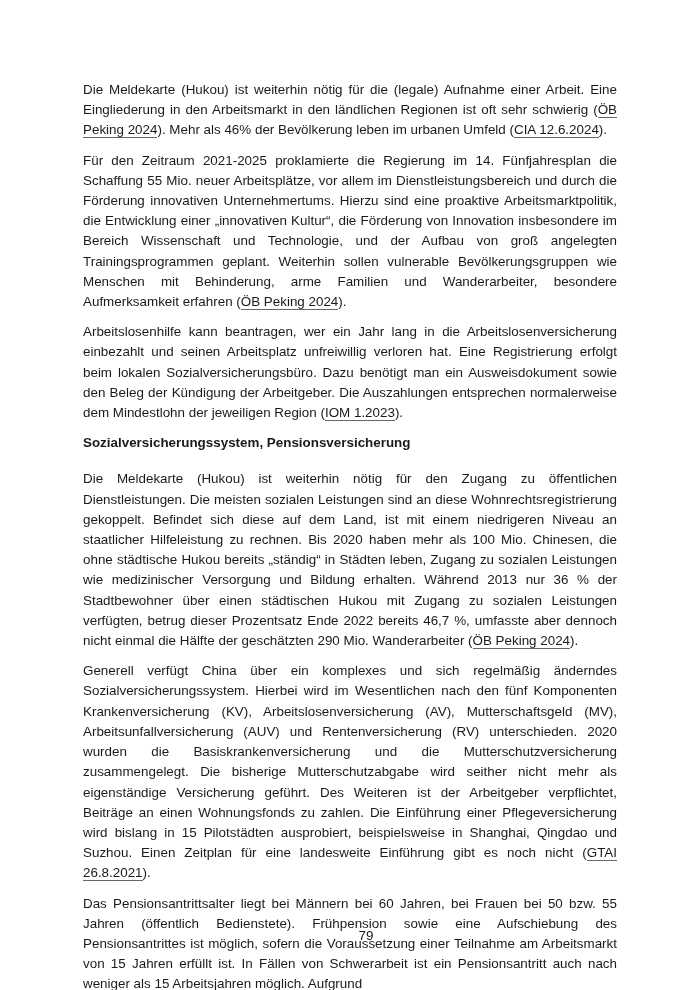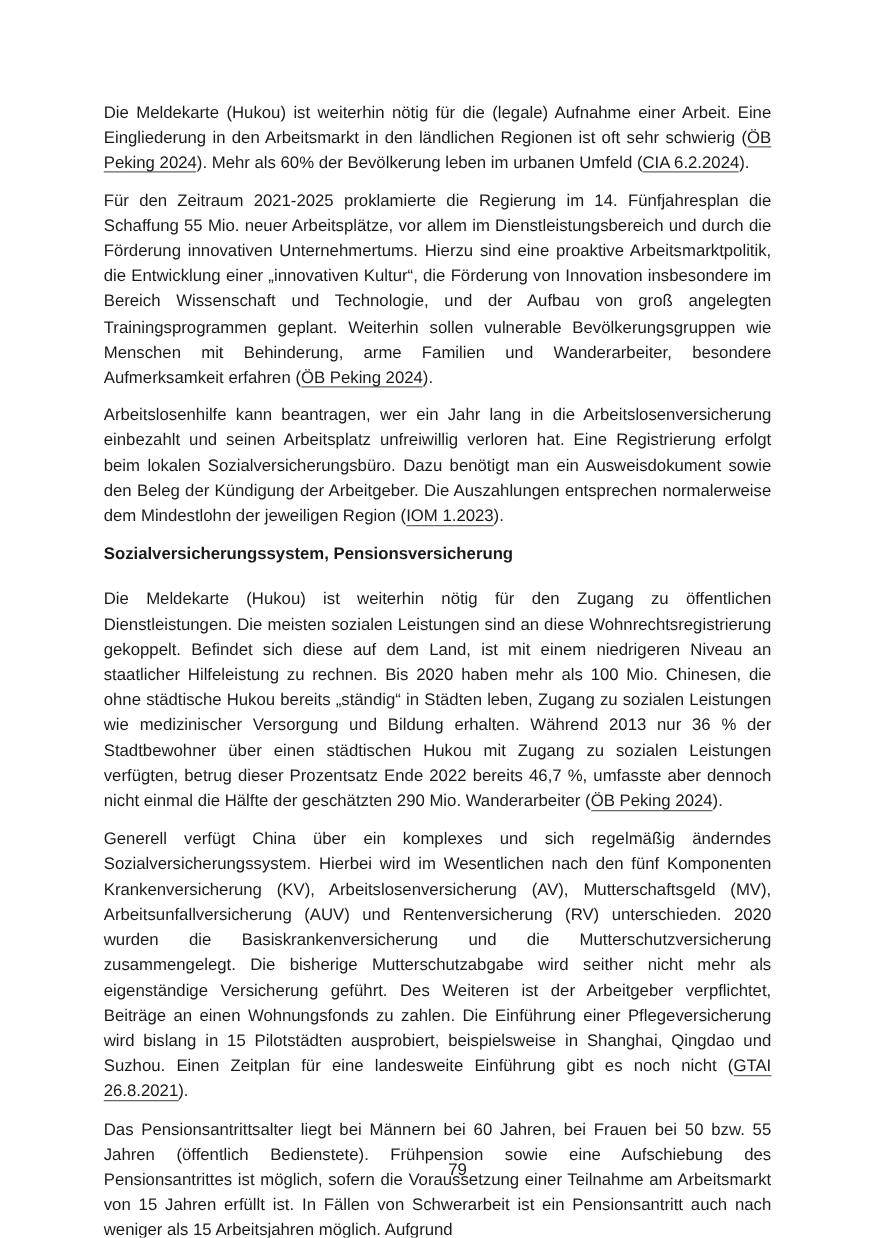"). Mehr als 60% der" span { text: 60% -> 46% }
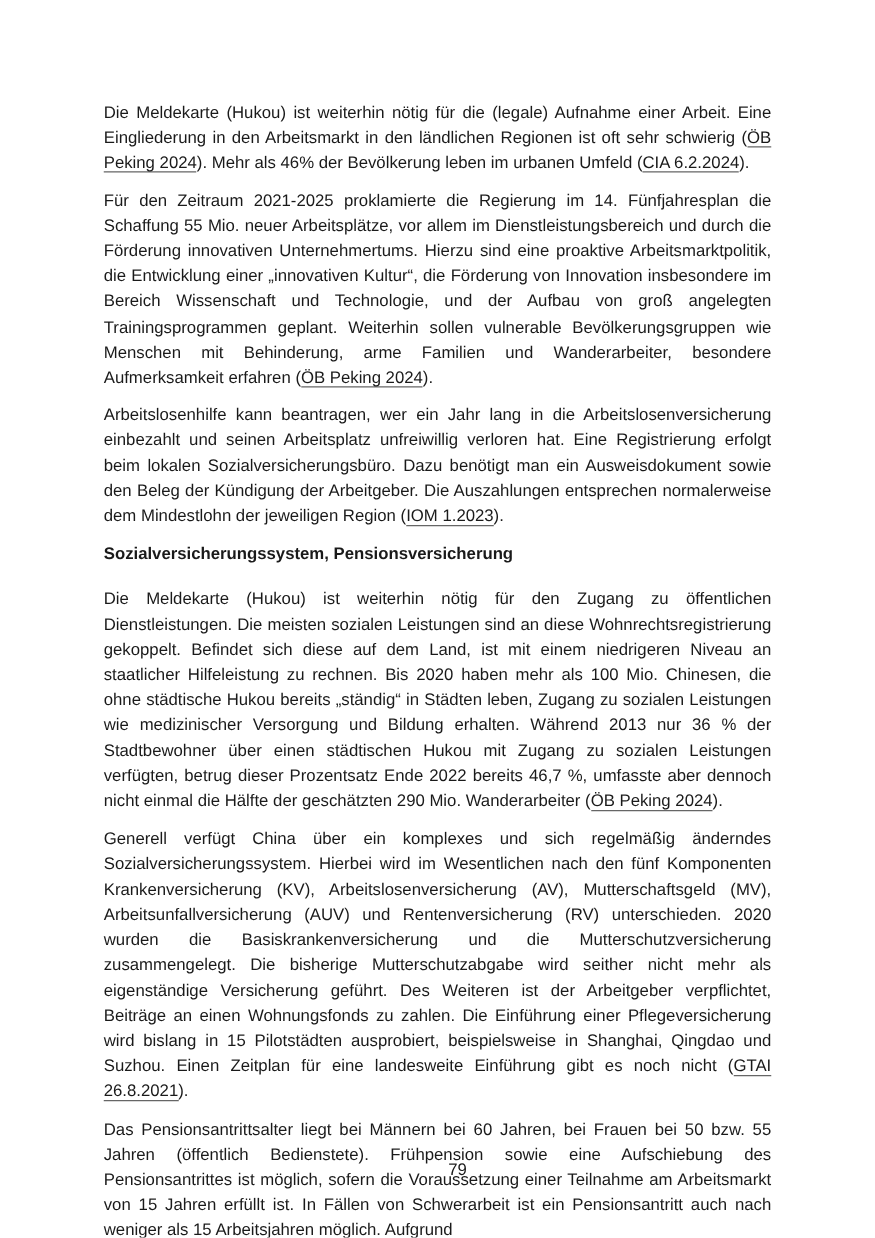"CIA 6.2.2024" a.ref { text: 6.2.2024 -> 12.6.2024 }
